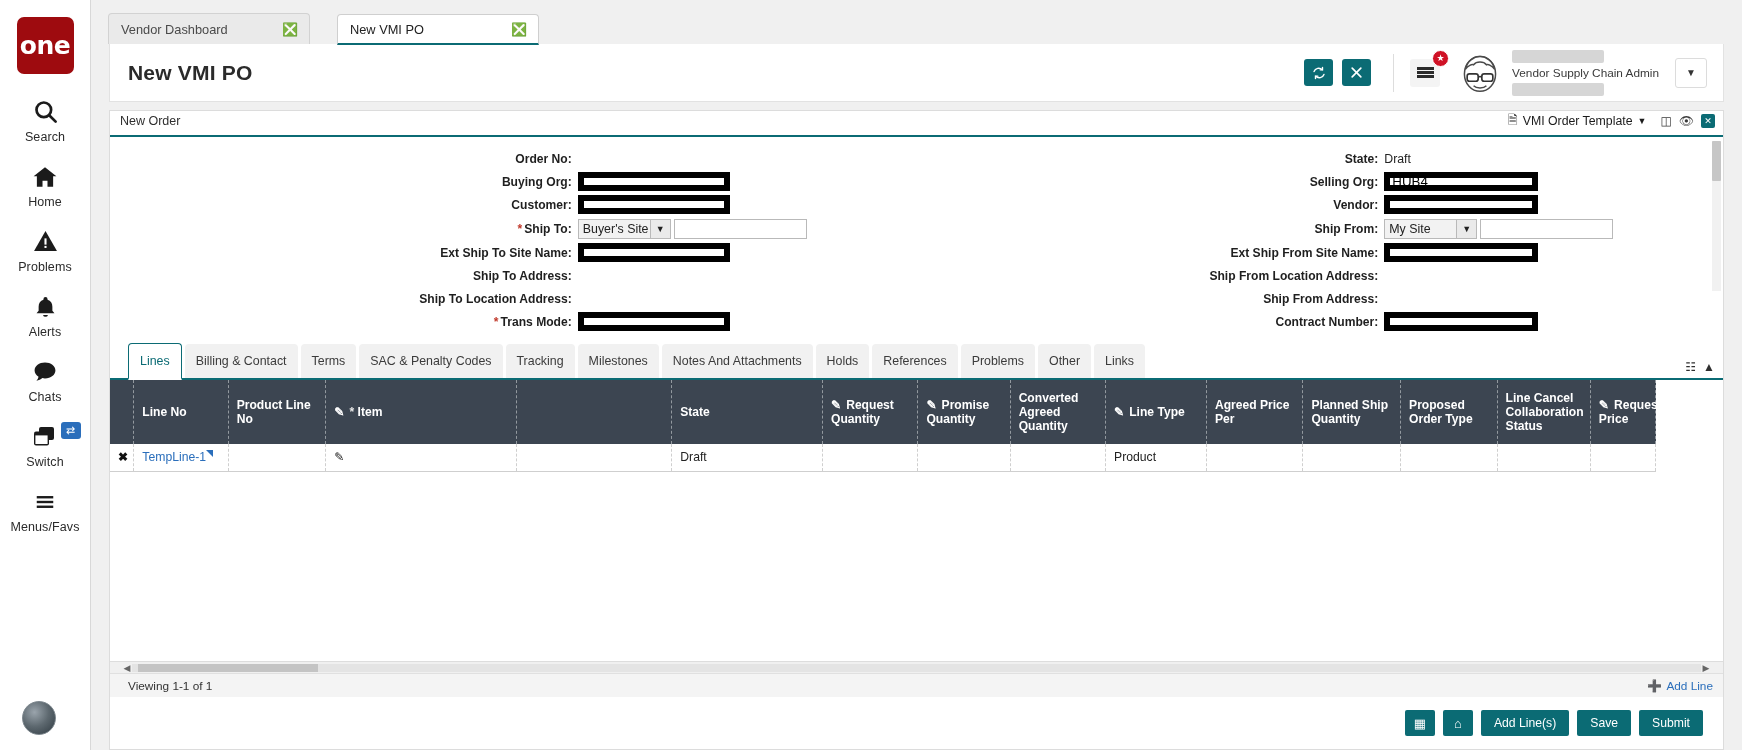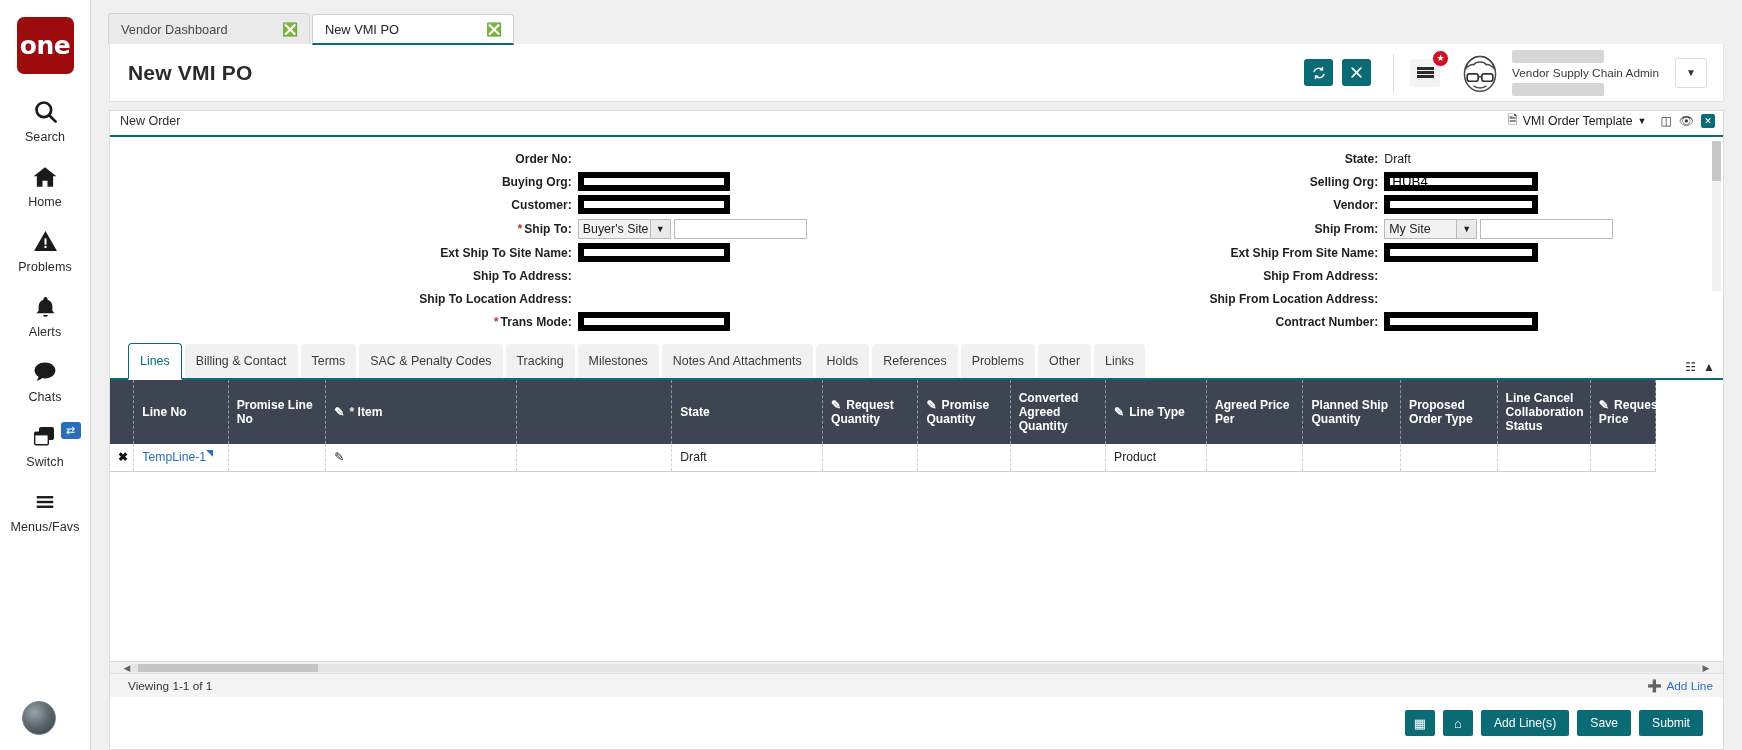"Vendor Dashboard" .tabstrip { gap: none -> 25px }
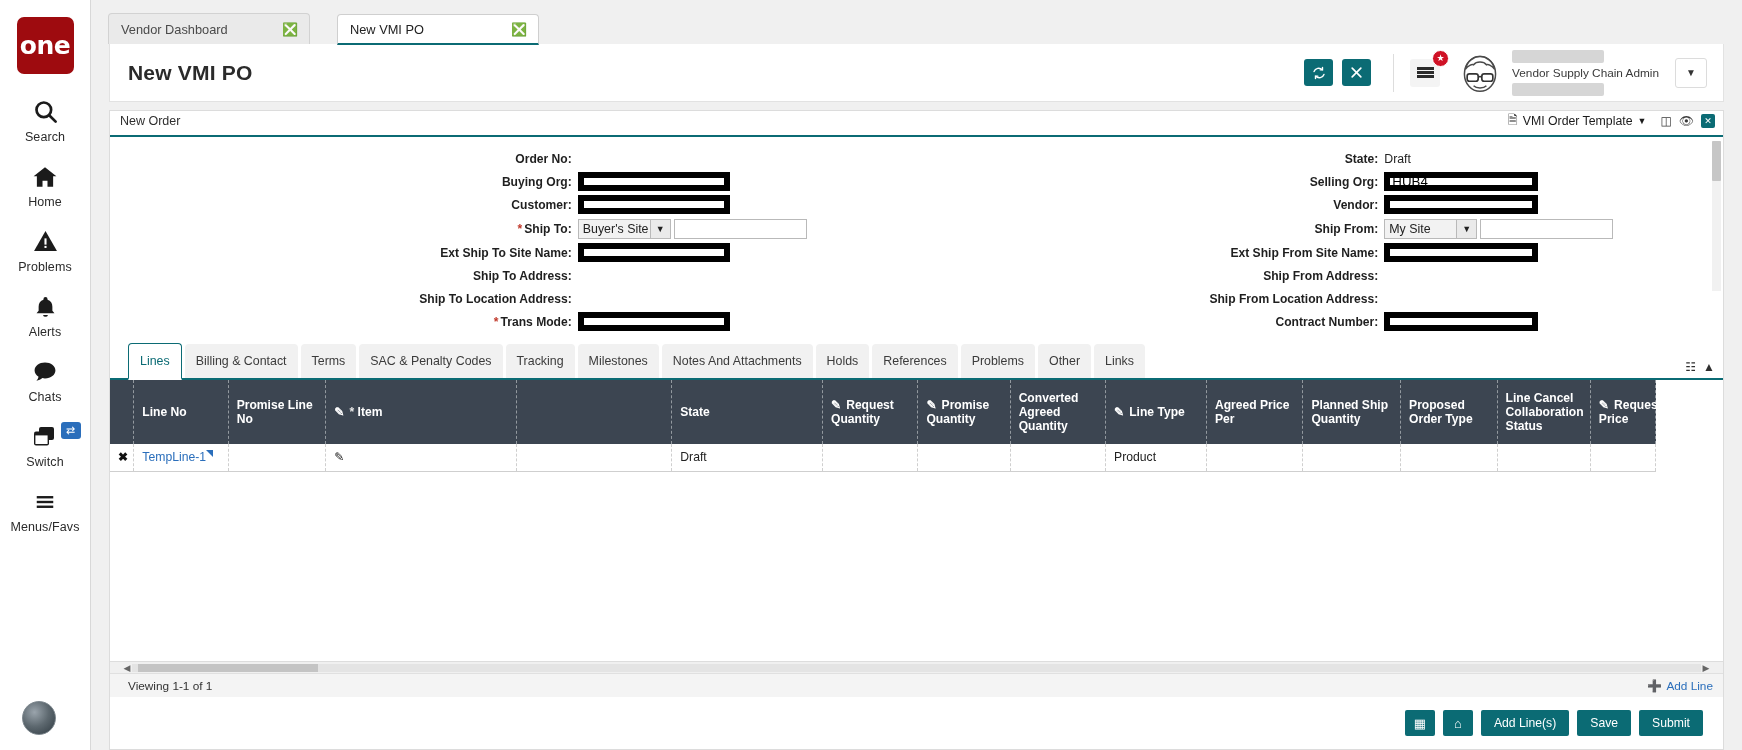"Ship From Address:" div.frow { order: before "Ship From Location Address:" -> after "Ship From Location Address:" }
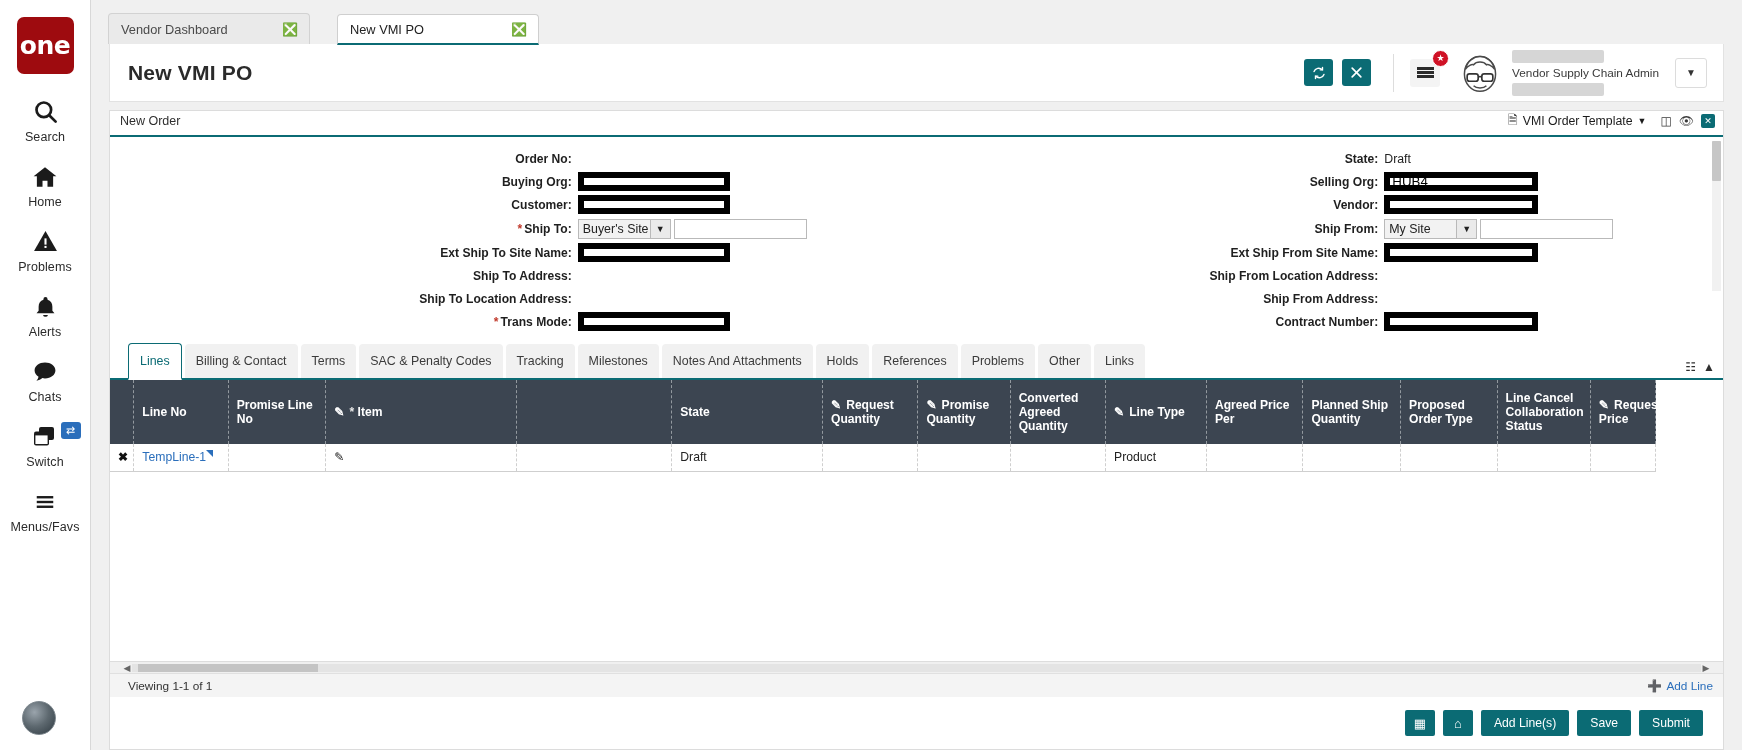"Promise Line No" span { text: Promise -> Product }
